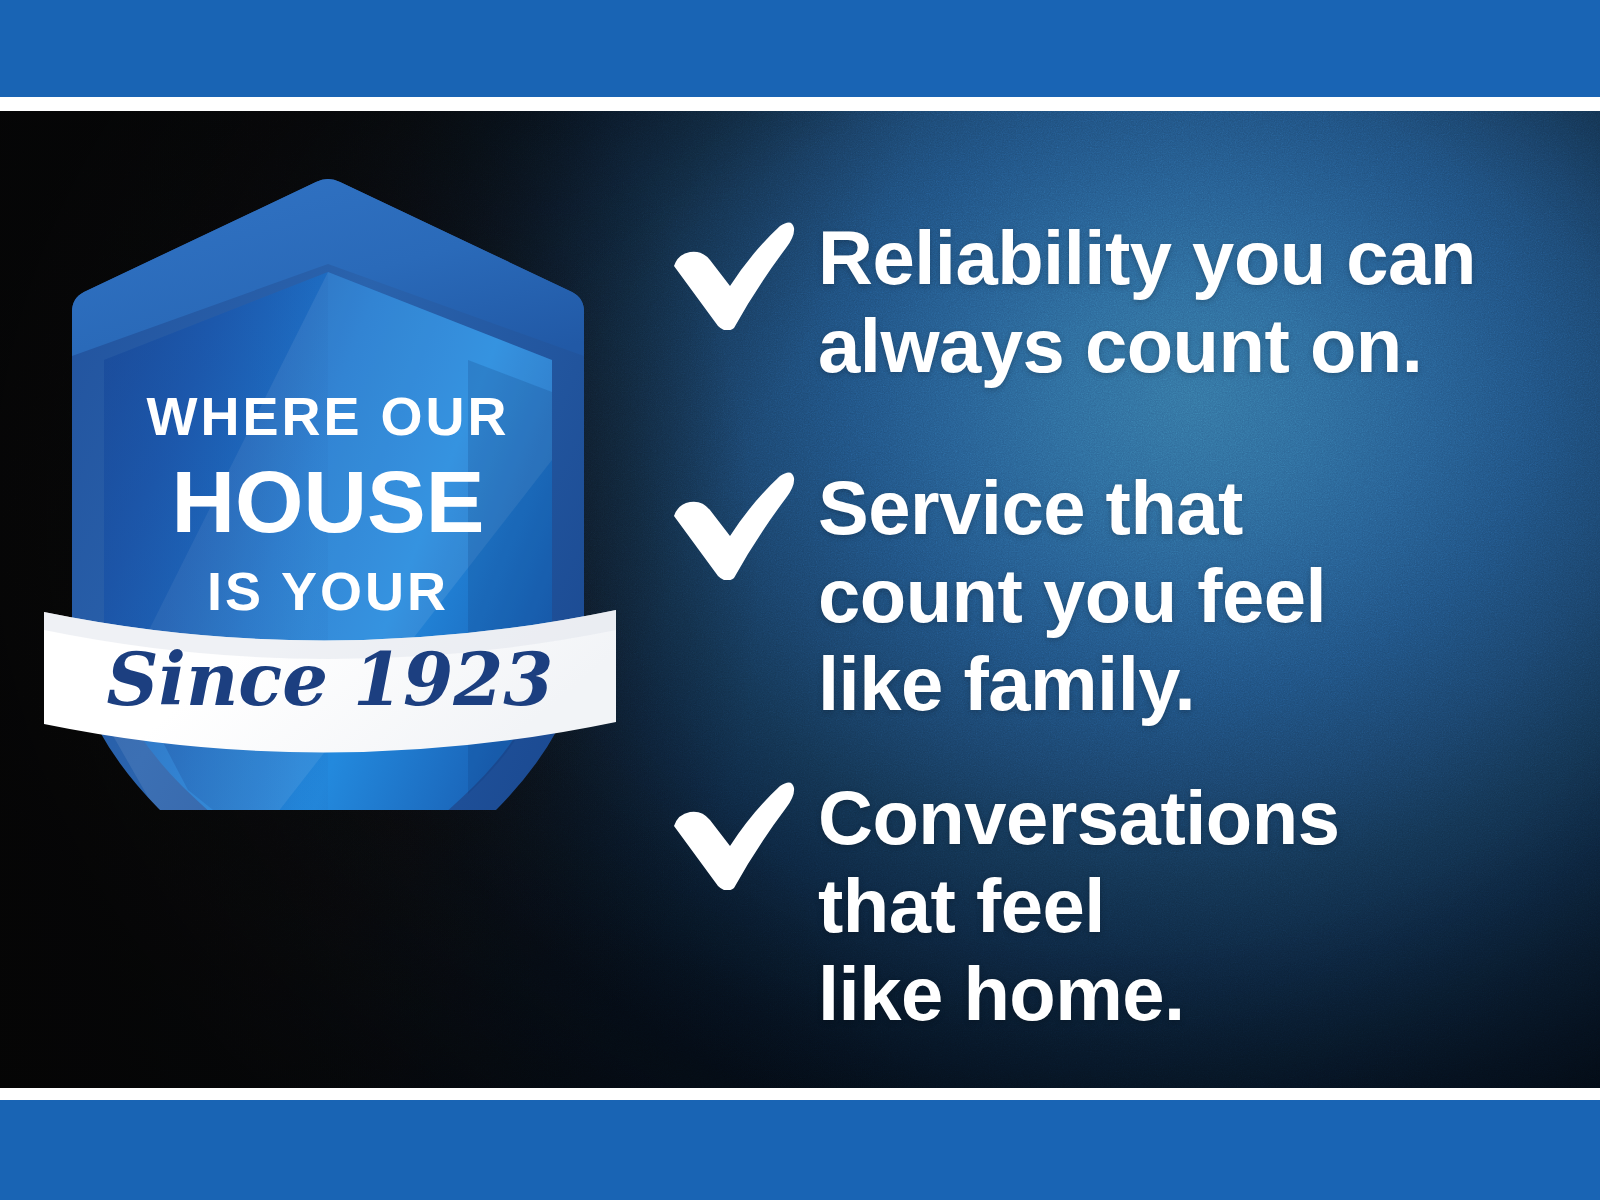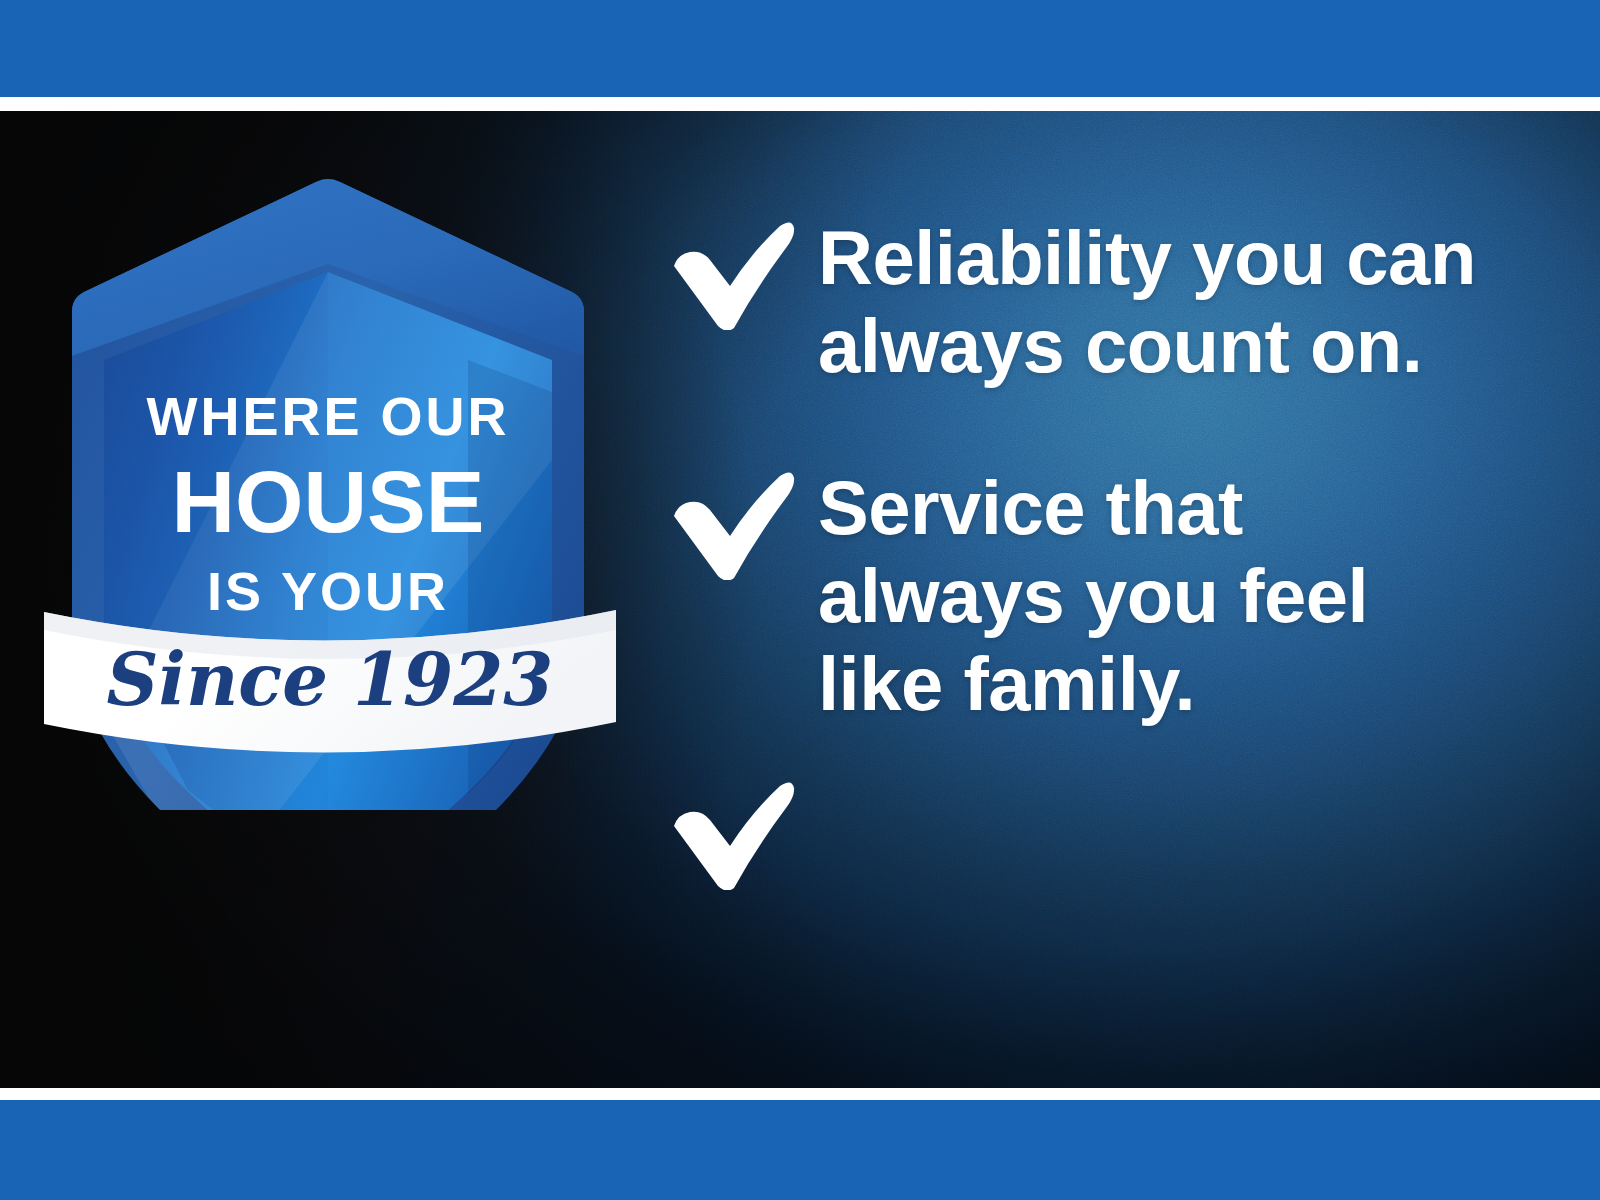"Service that" span.bullet-text { text: always -> count }
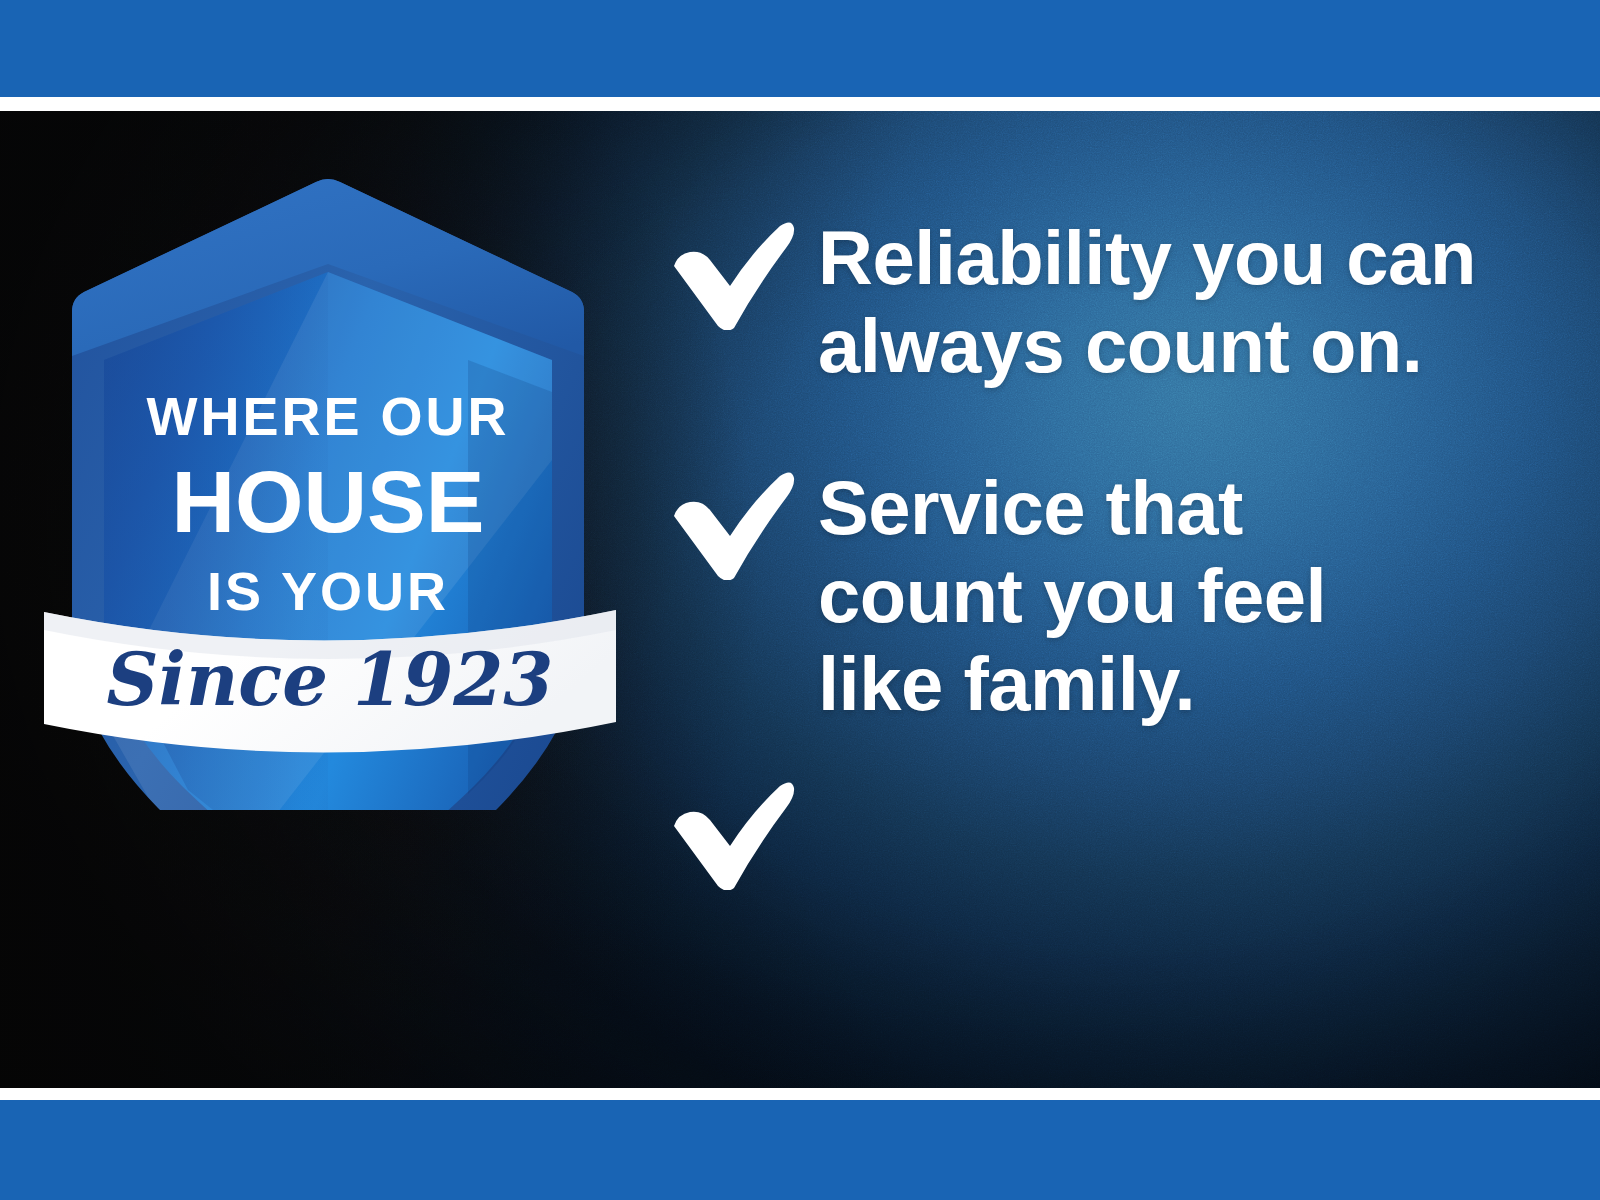"Conversations" span.bullet-text { html: none -> <span>Conversations that feel like home.</span> }
